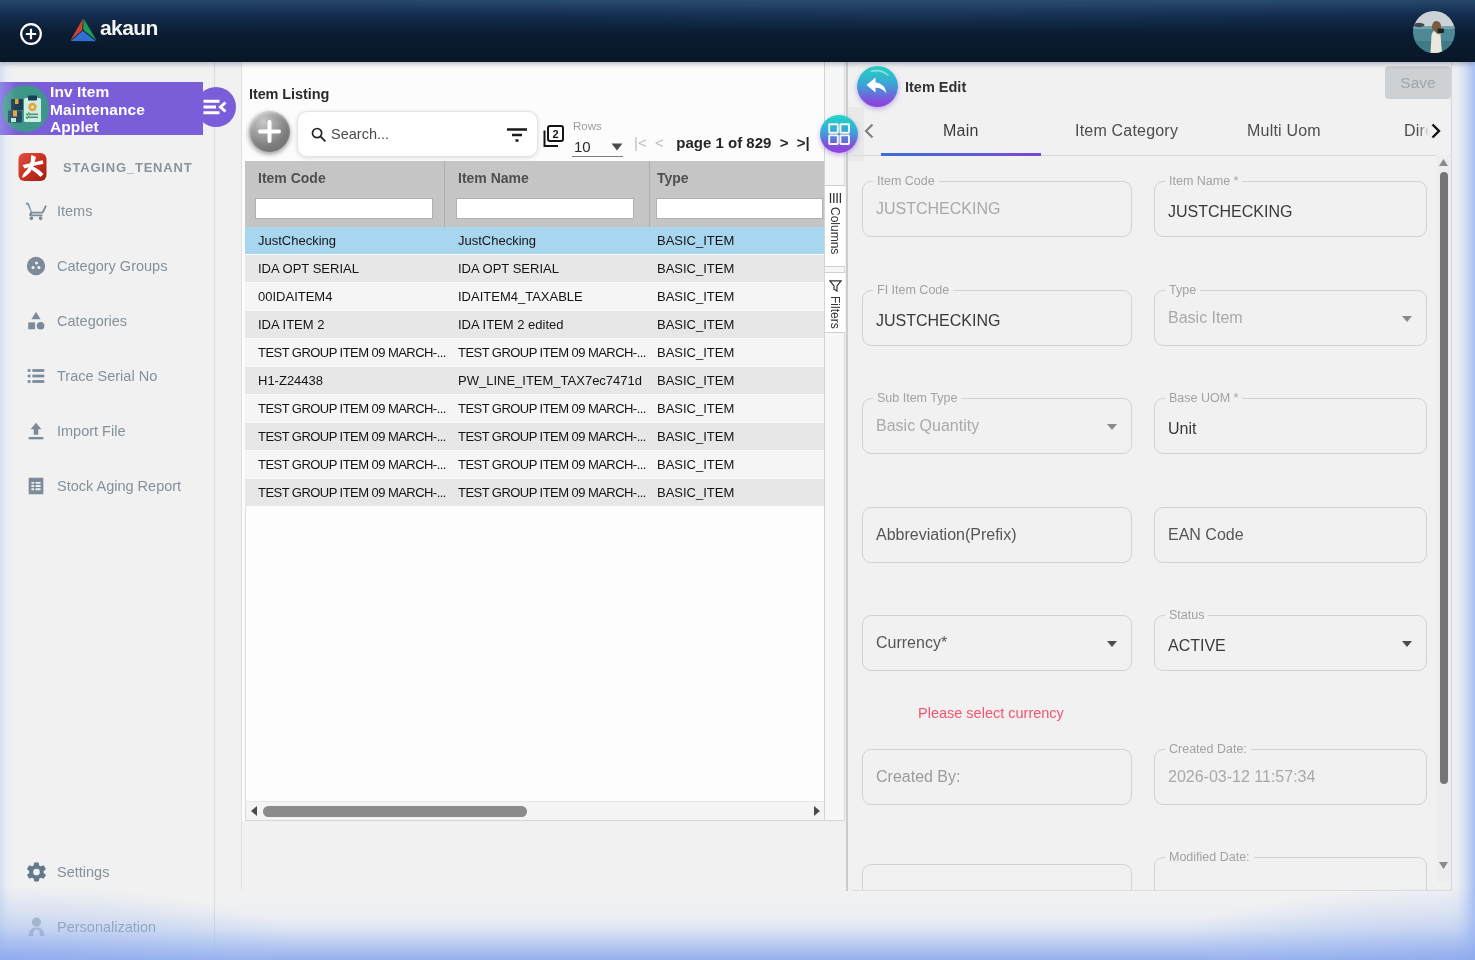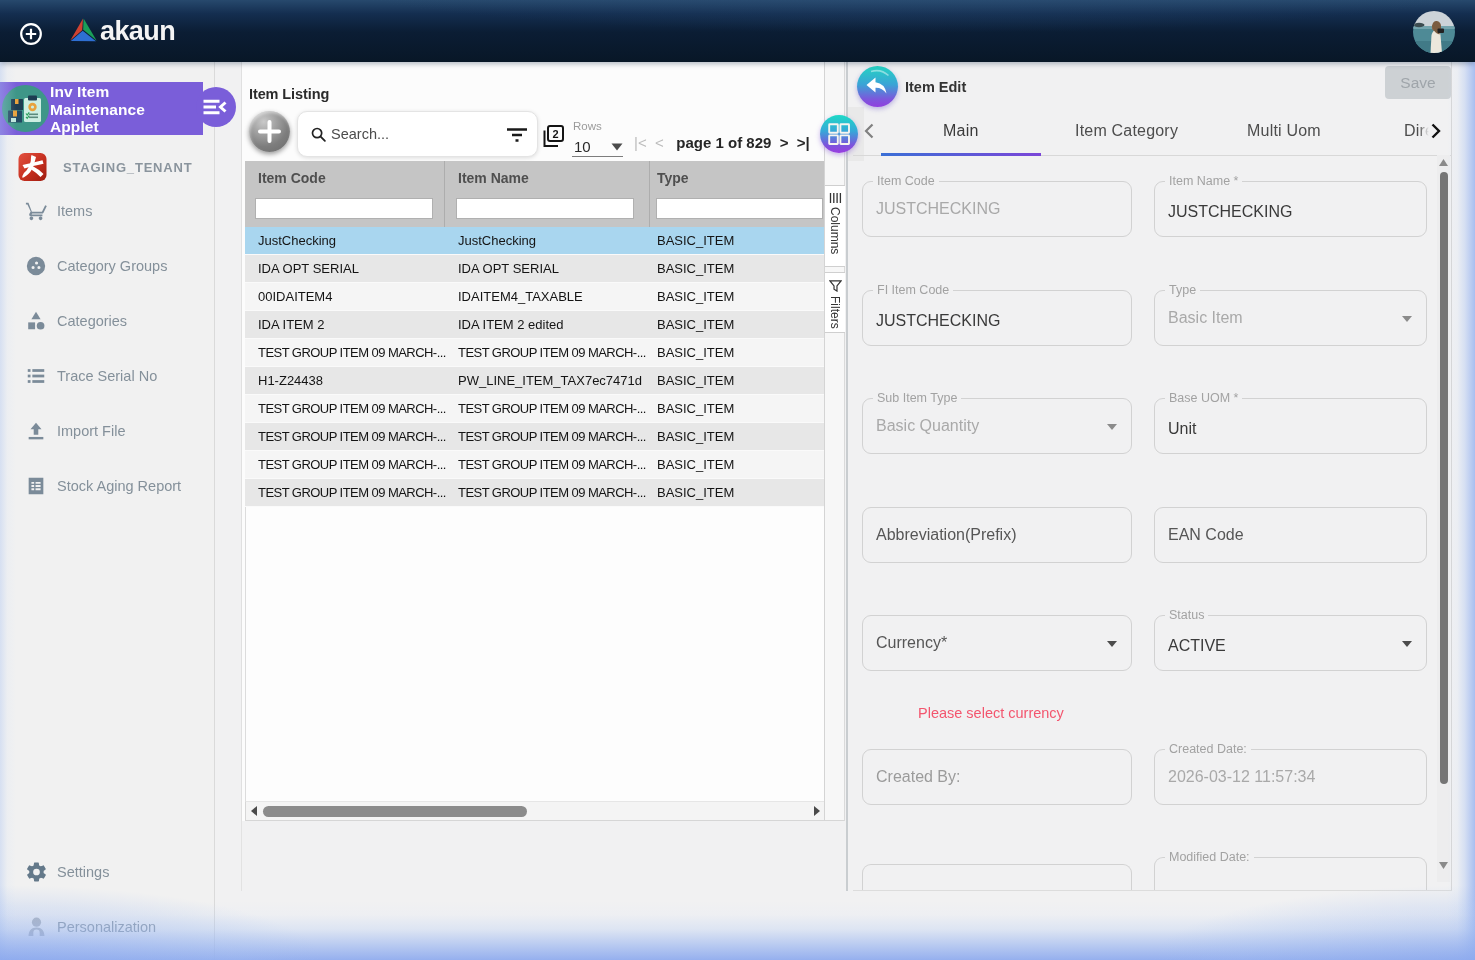"akaun" #logotext { font-size: 27px -> 21px }
